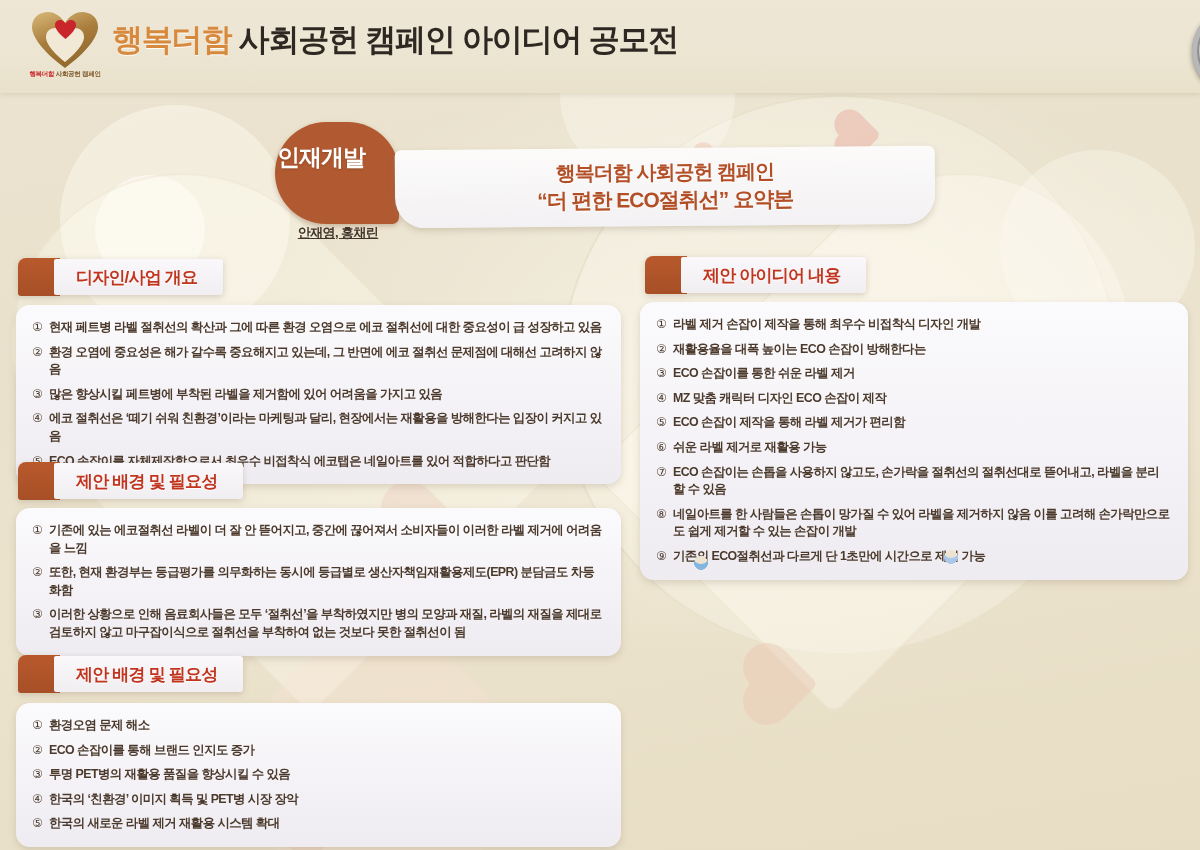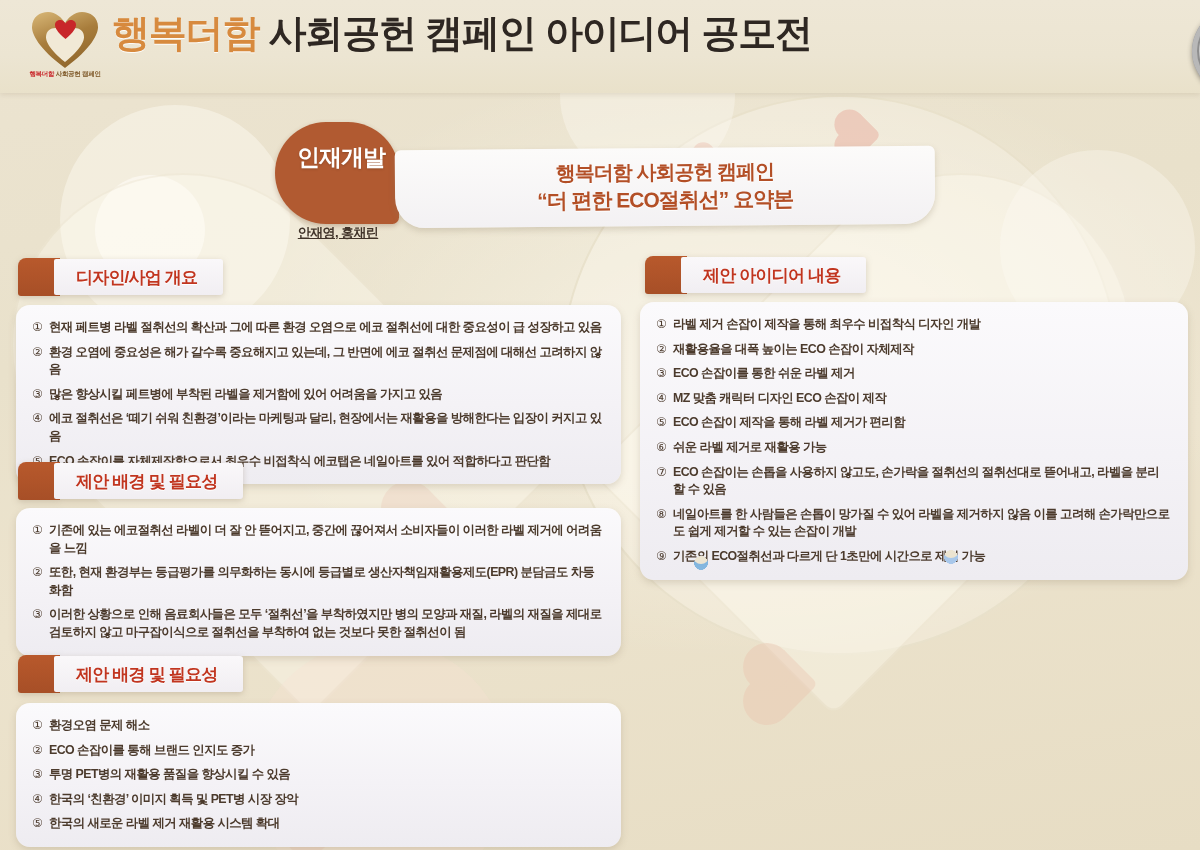"행복더함 사회공헌 캠페인 아이디어 공모전" #header-main { font-size: 38px -> 31px; margin-top: 3px -> 14px }
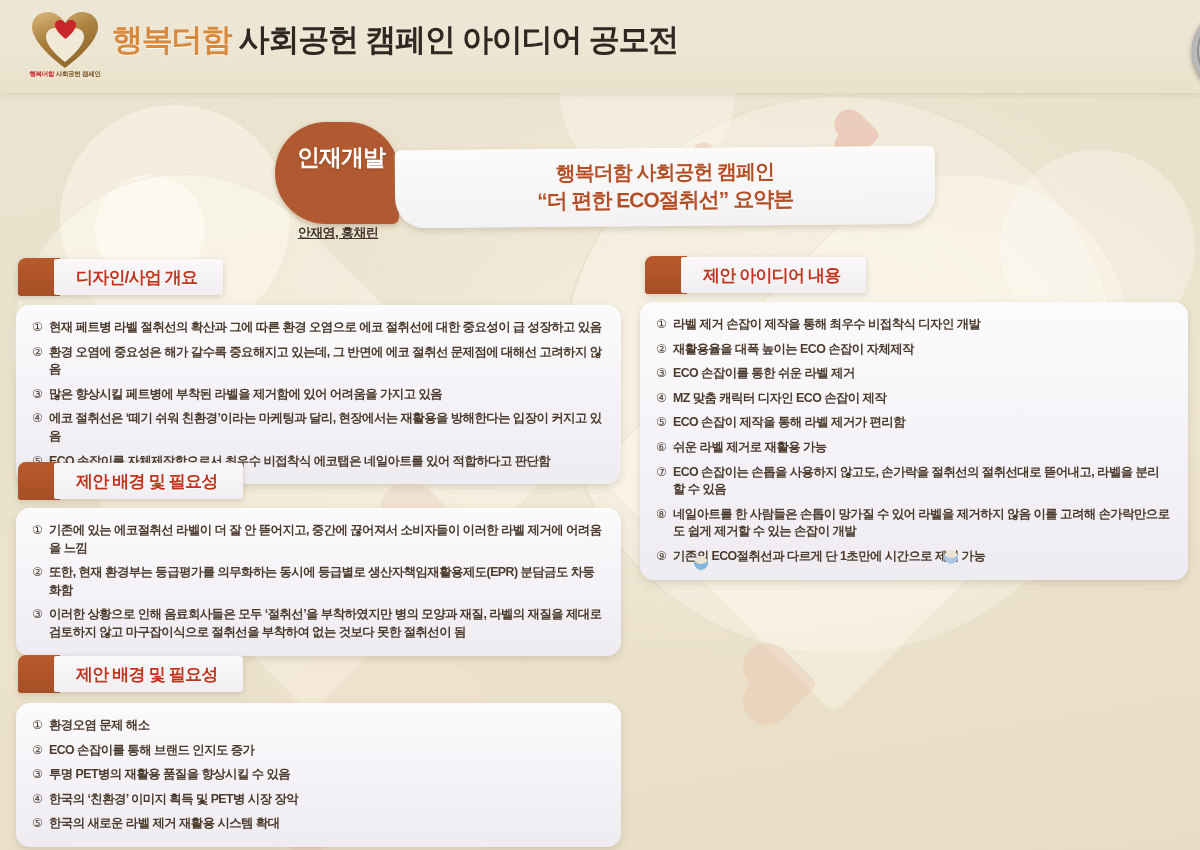"인재개발" #team-badge-label { left: 280px -> 260px }
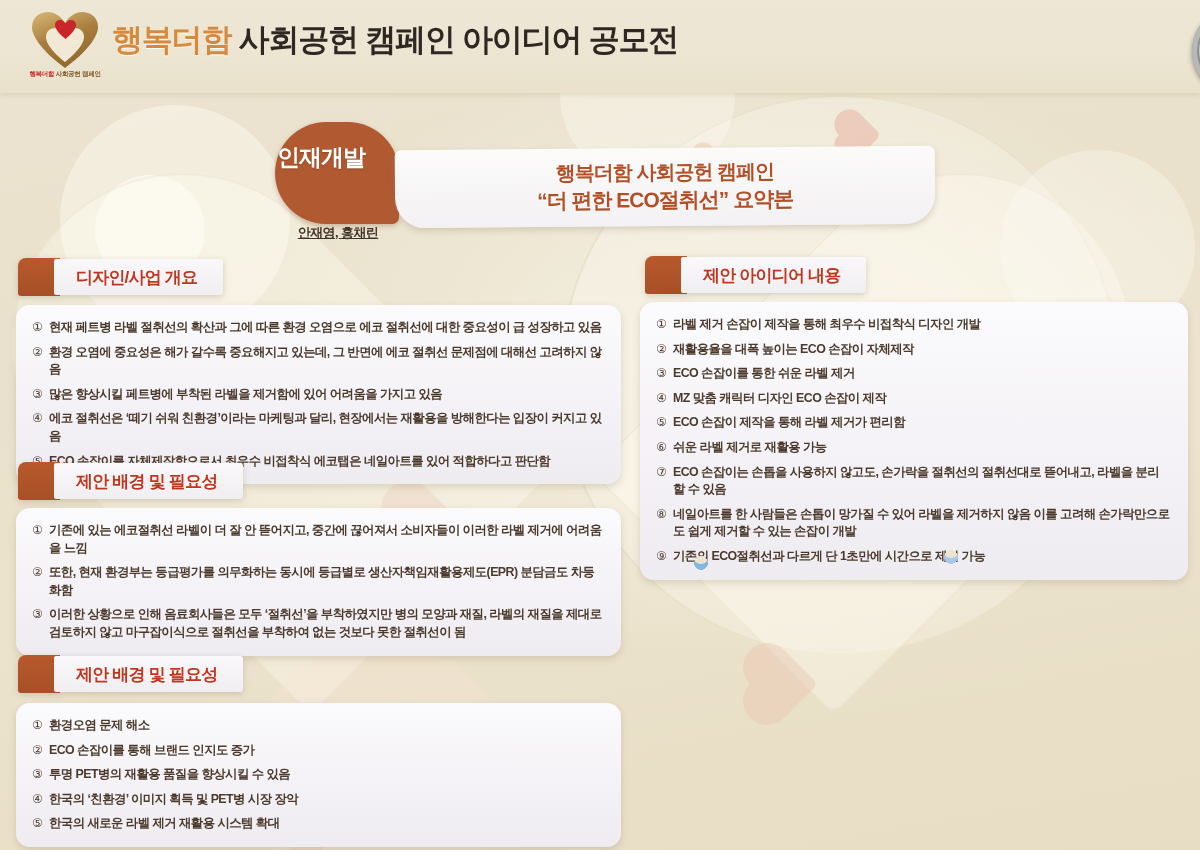"재활용율을 대폭 높이는 ECO 손잡이" span.txt { text: 자체제작 -> 방해한다는 }
